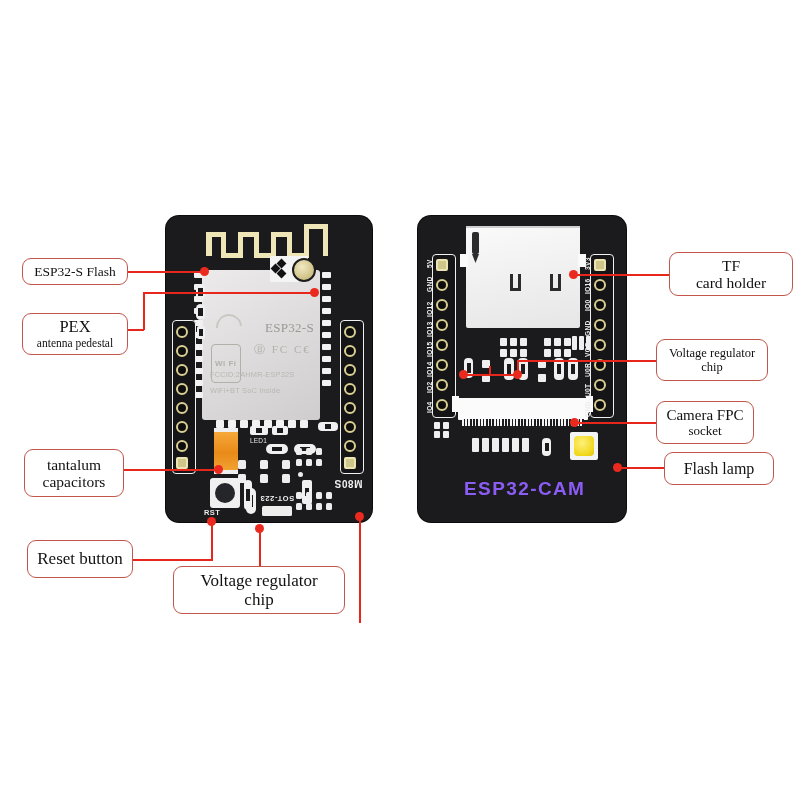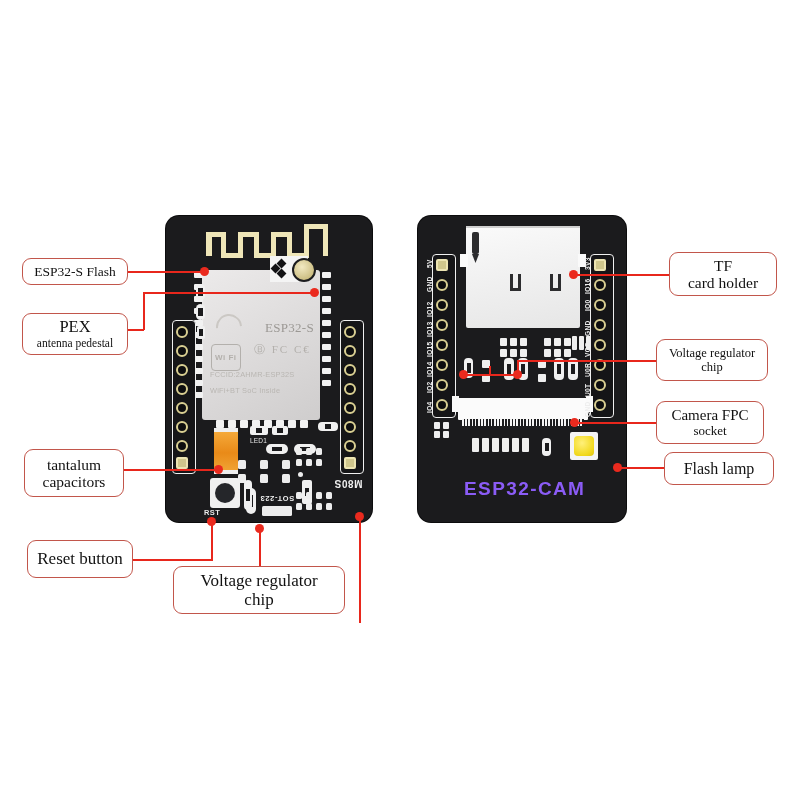"TF" div.callout { width: 108px -> 124px }
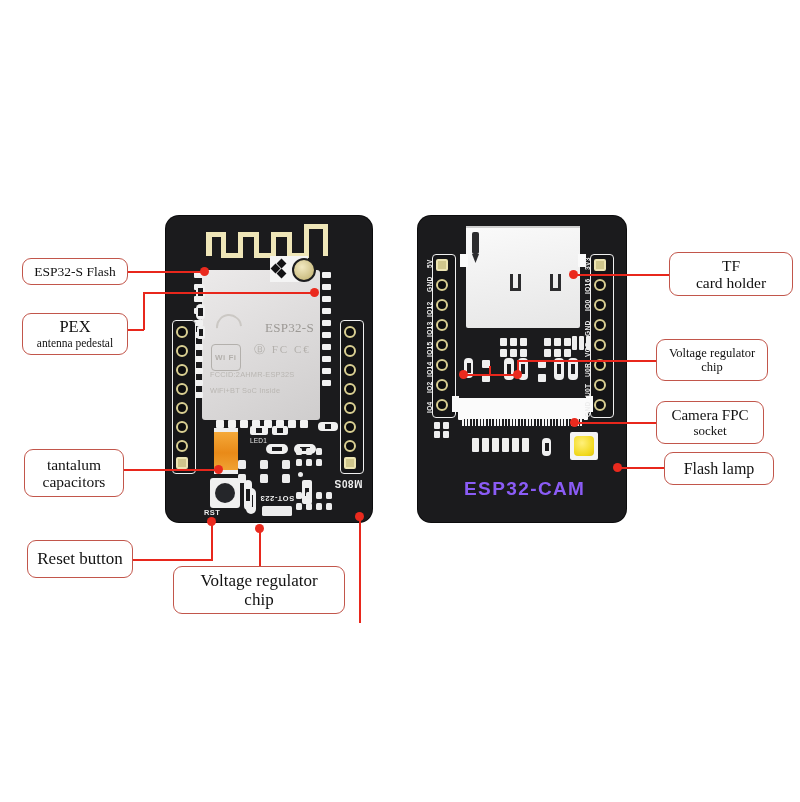"Wi Fi" .wifilogo { padding: 8px 3px -> 14px 3px }
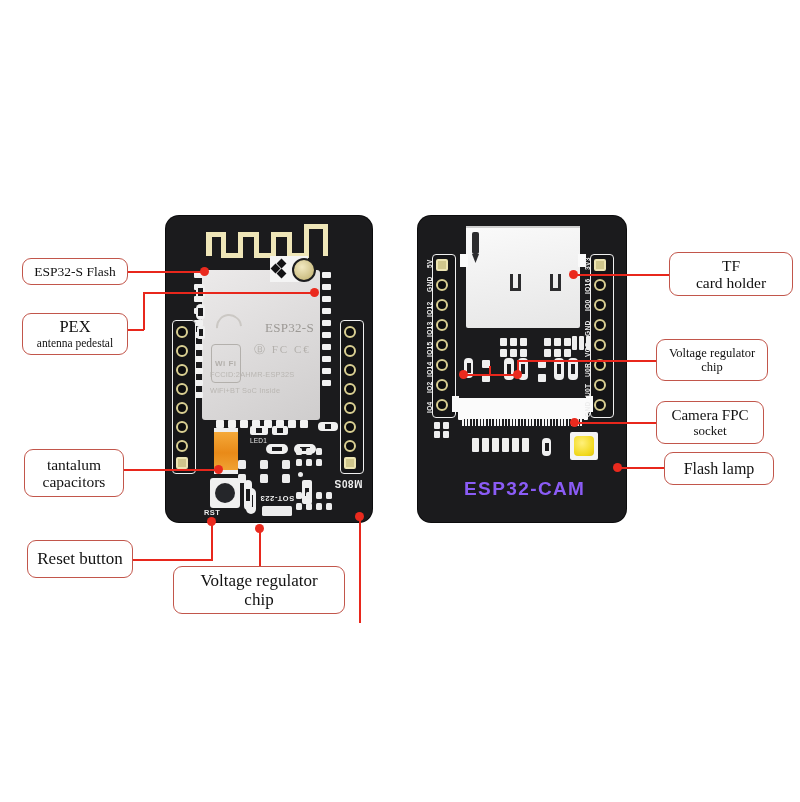"Camera FPC" div.callout { width: 108px -> 98px }
